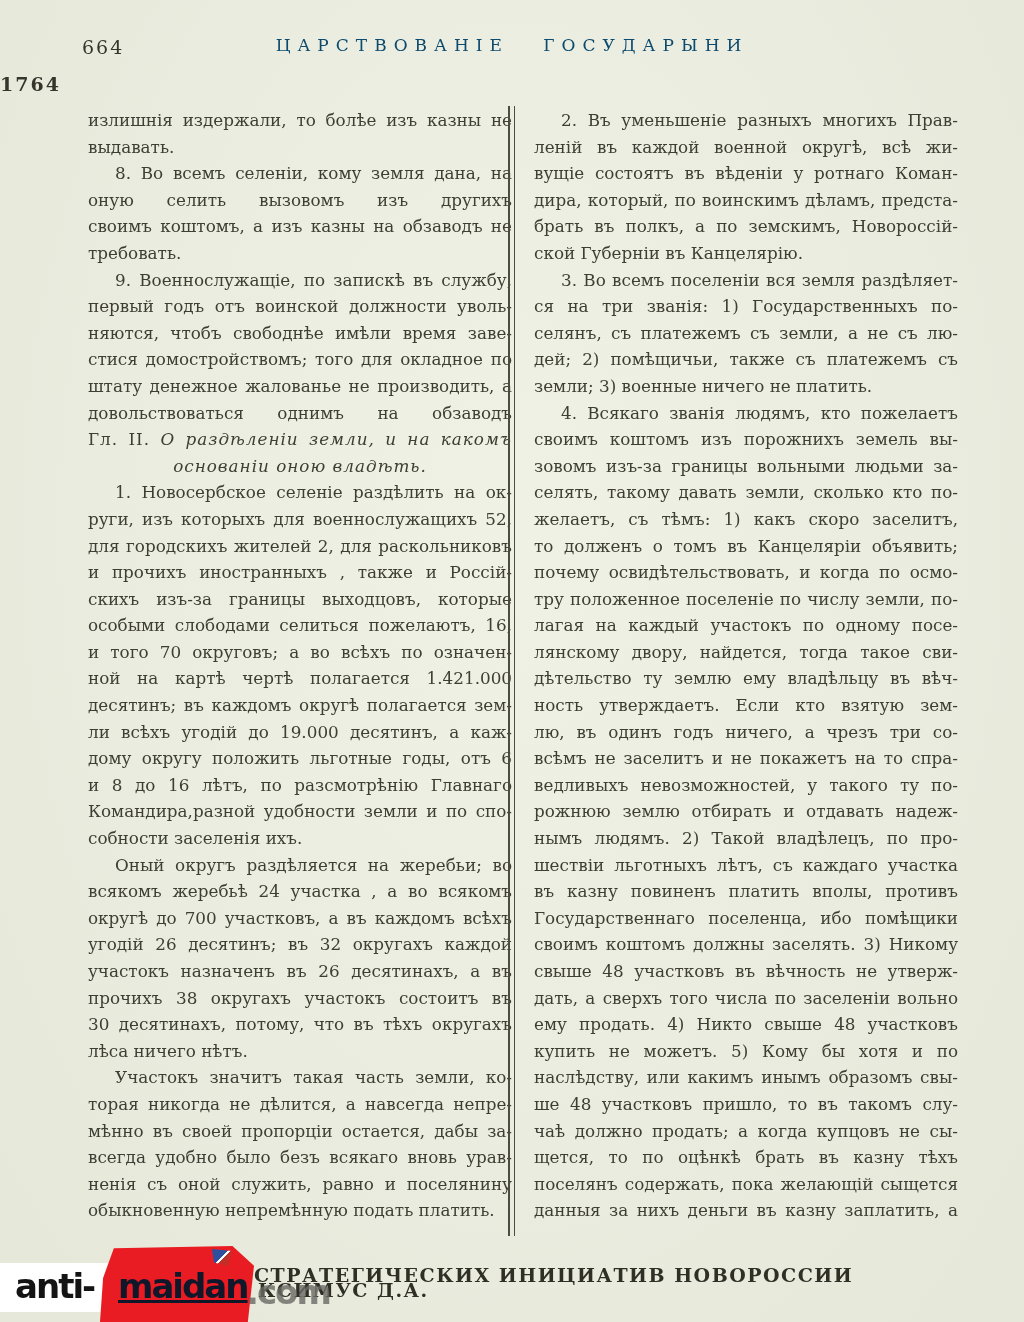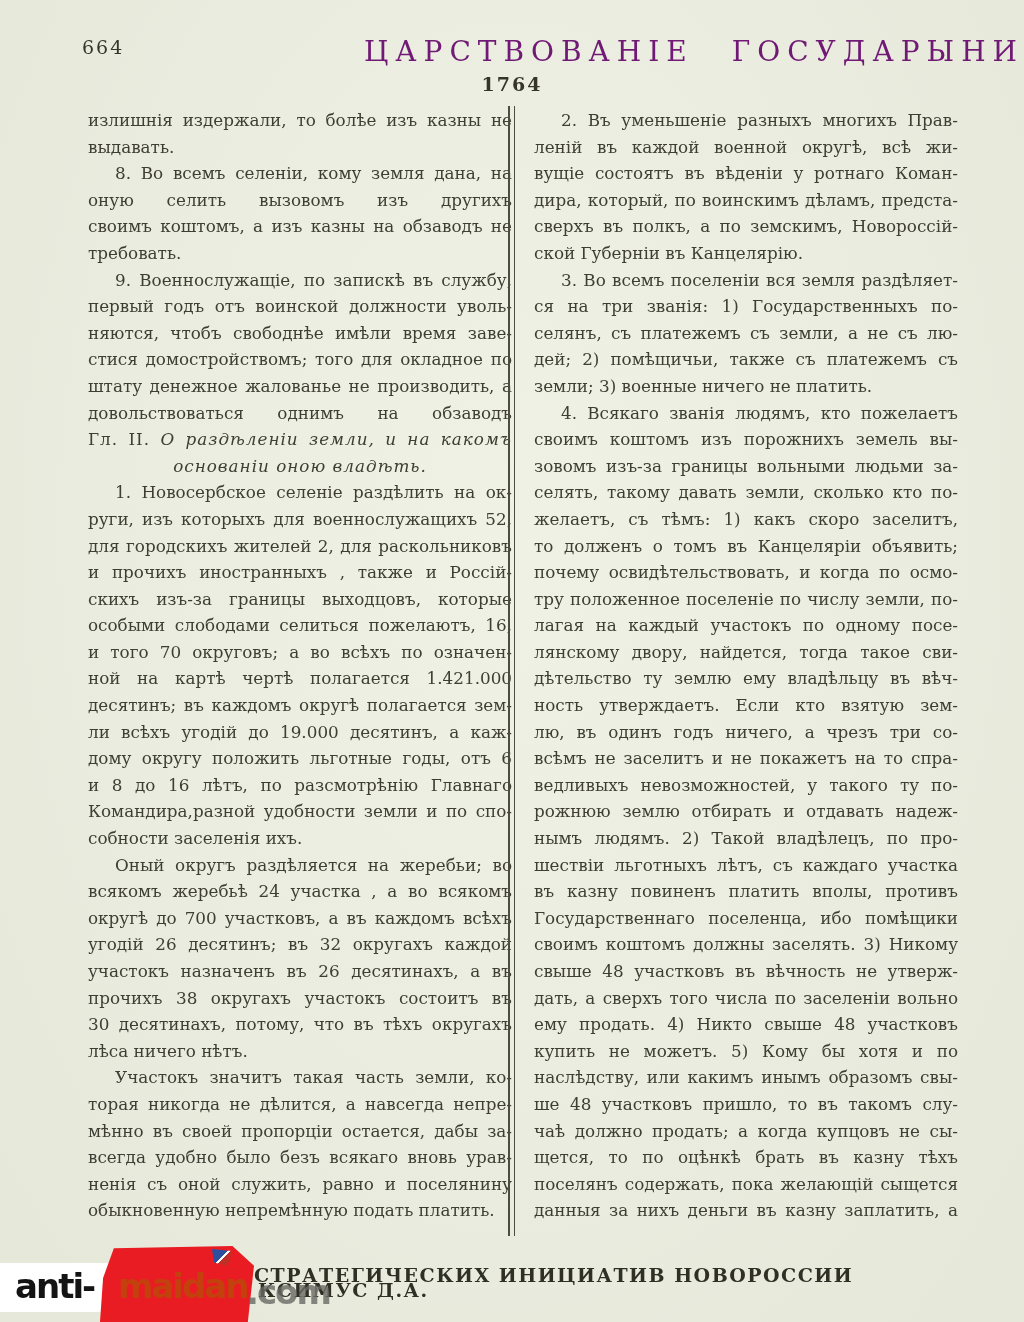"ЦАРСТВОВАНІЕ ГОСУДАРЫНИ" .hdr-title { color: #701a75 -> #0c4a6e; font-size: 28px -> 17px; text-align: right -> center }
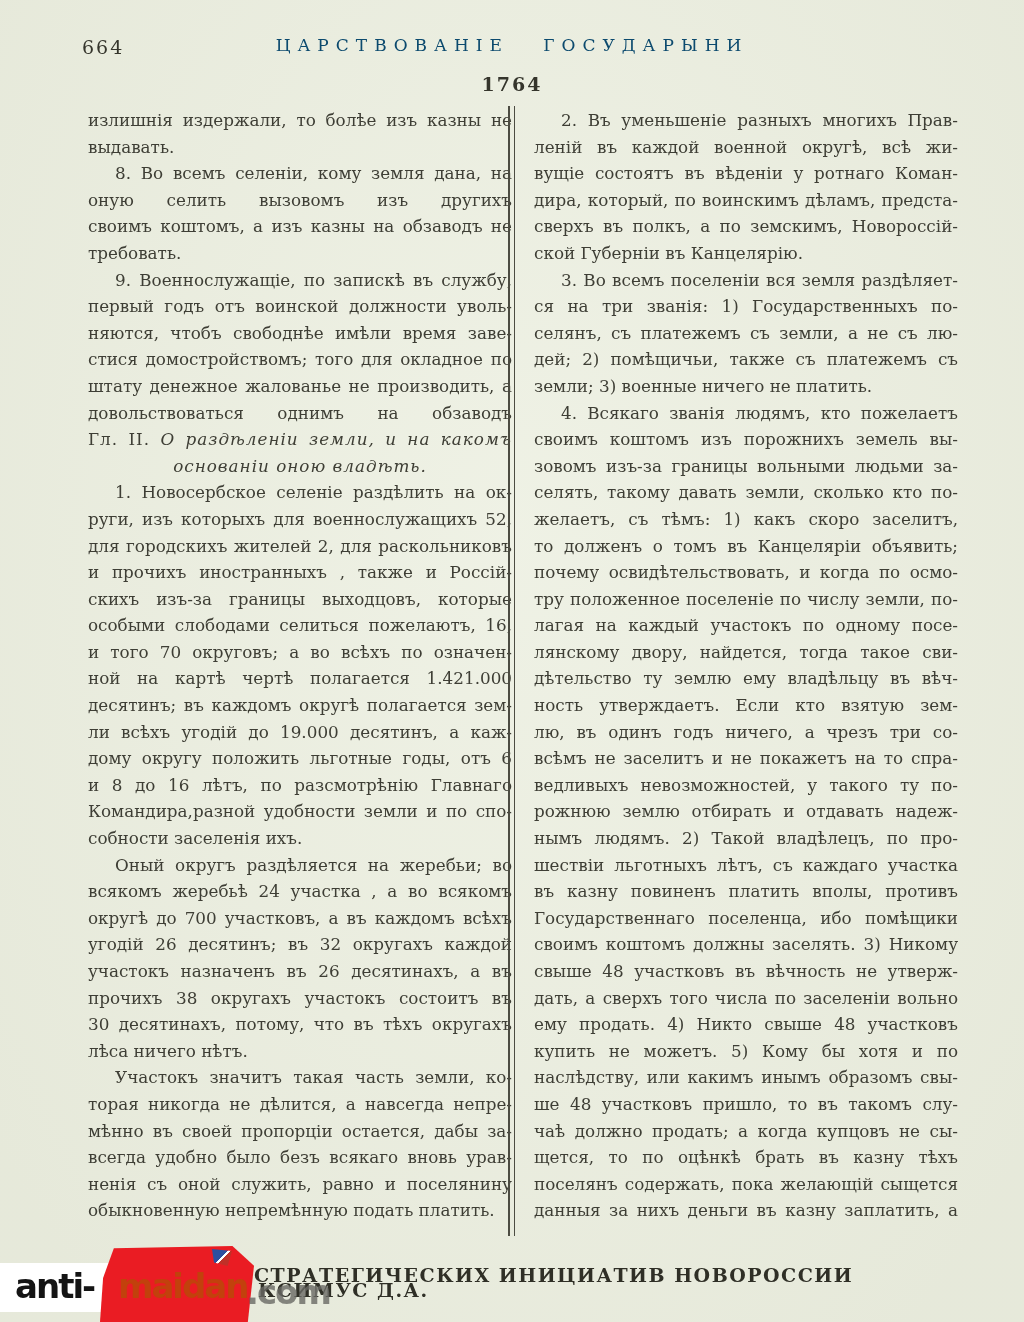"1764" .hdr-year { text-align: center -> left }
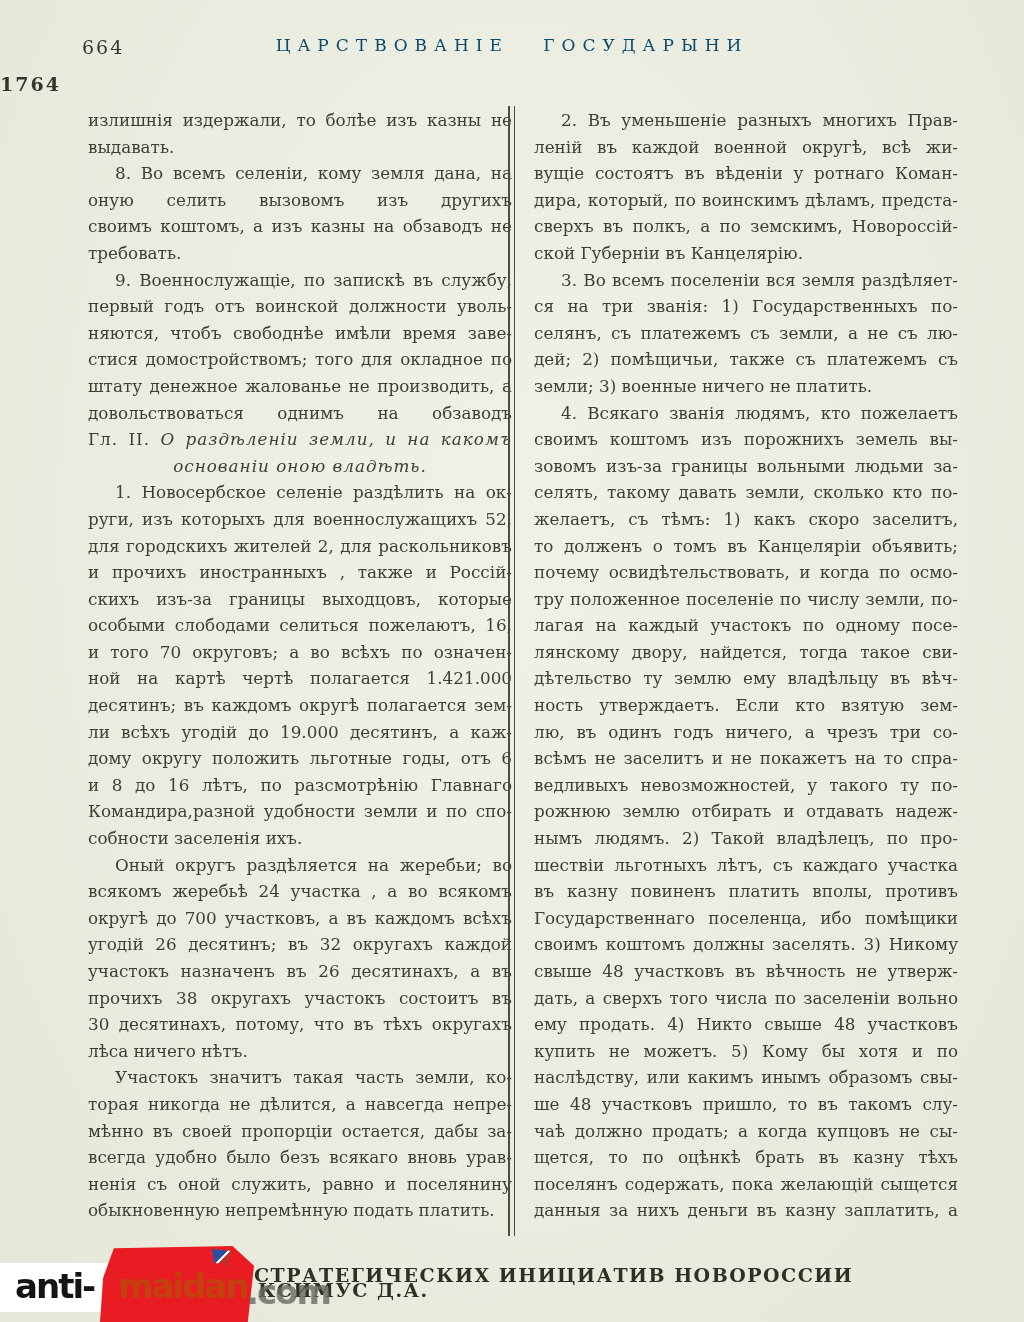"сверхъ въ полкъ, а по" div.ln { text: сверхъ -> брать }
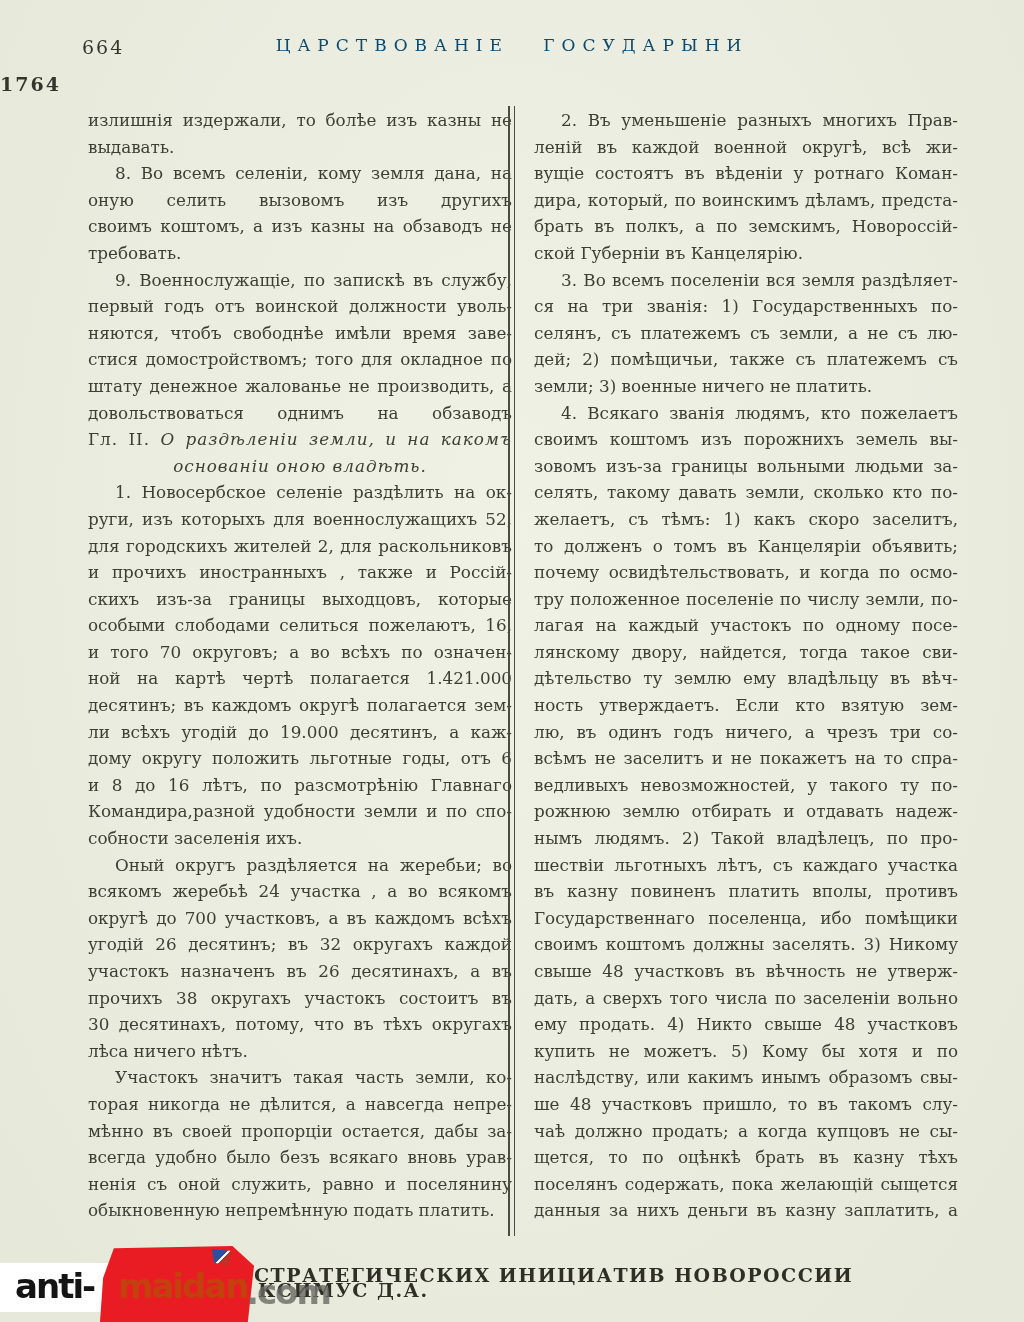"maidan" .wm-maidan { color: #c2410c -> #0f172a; text-decoration: none -> underline }
